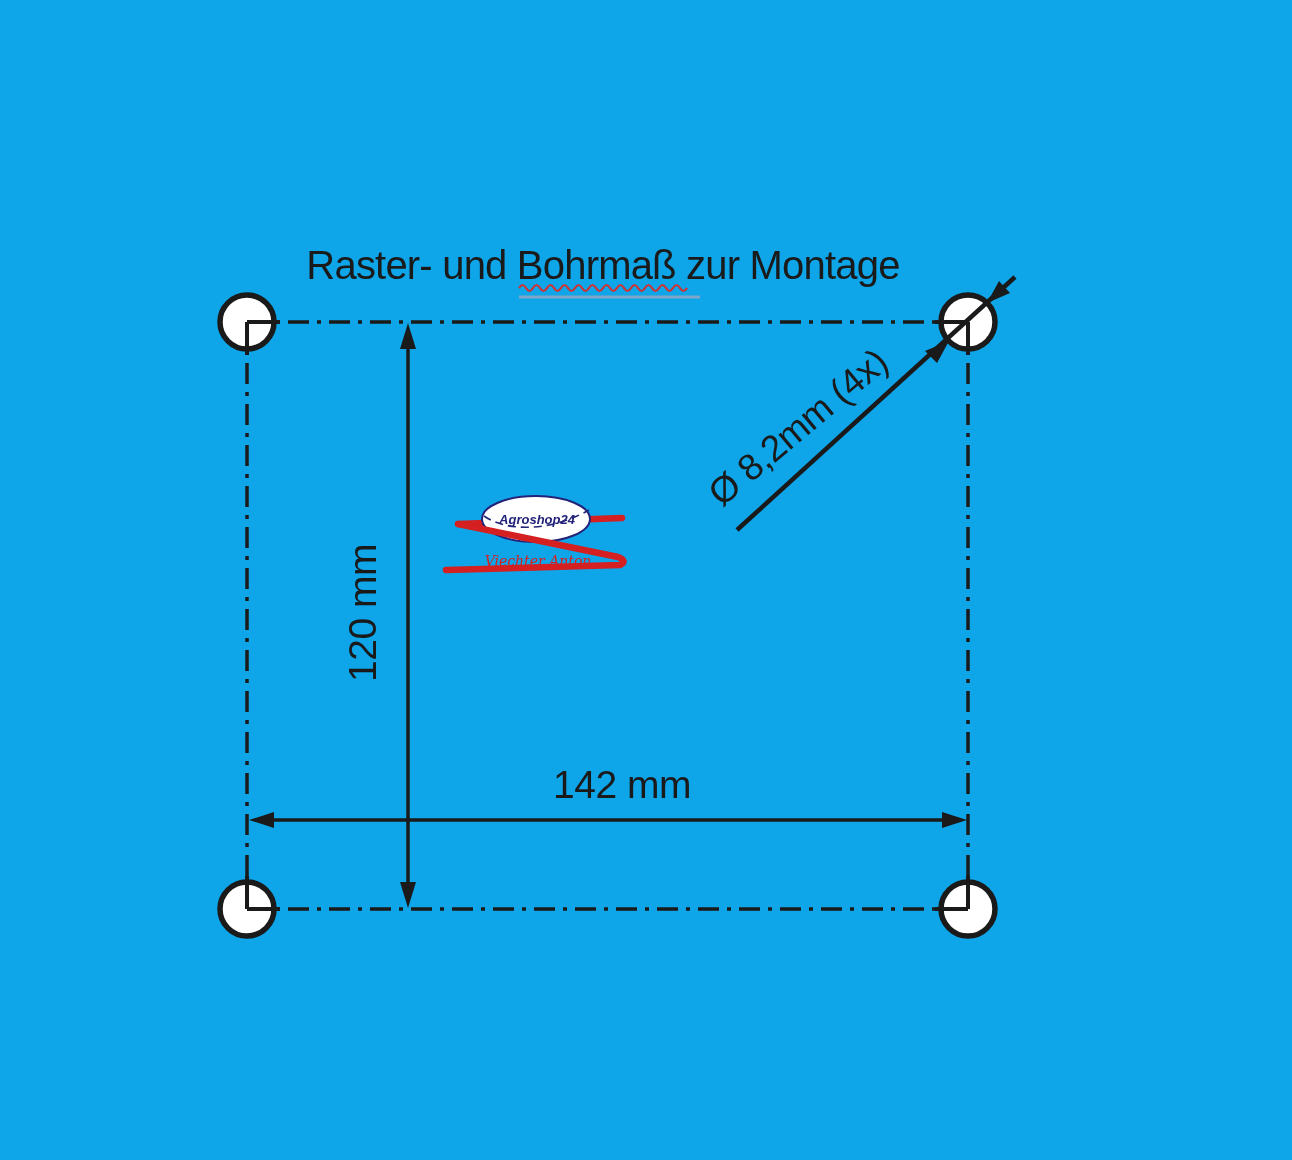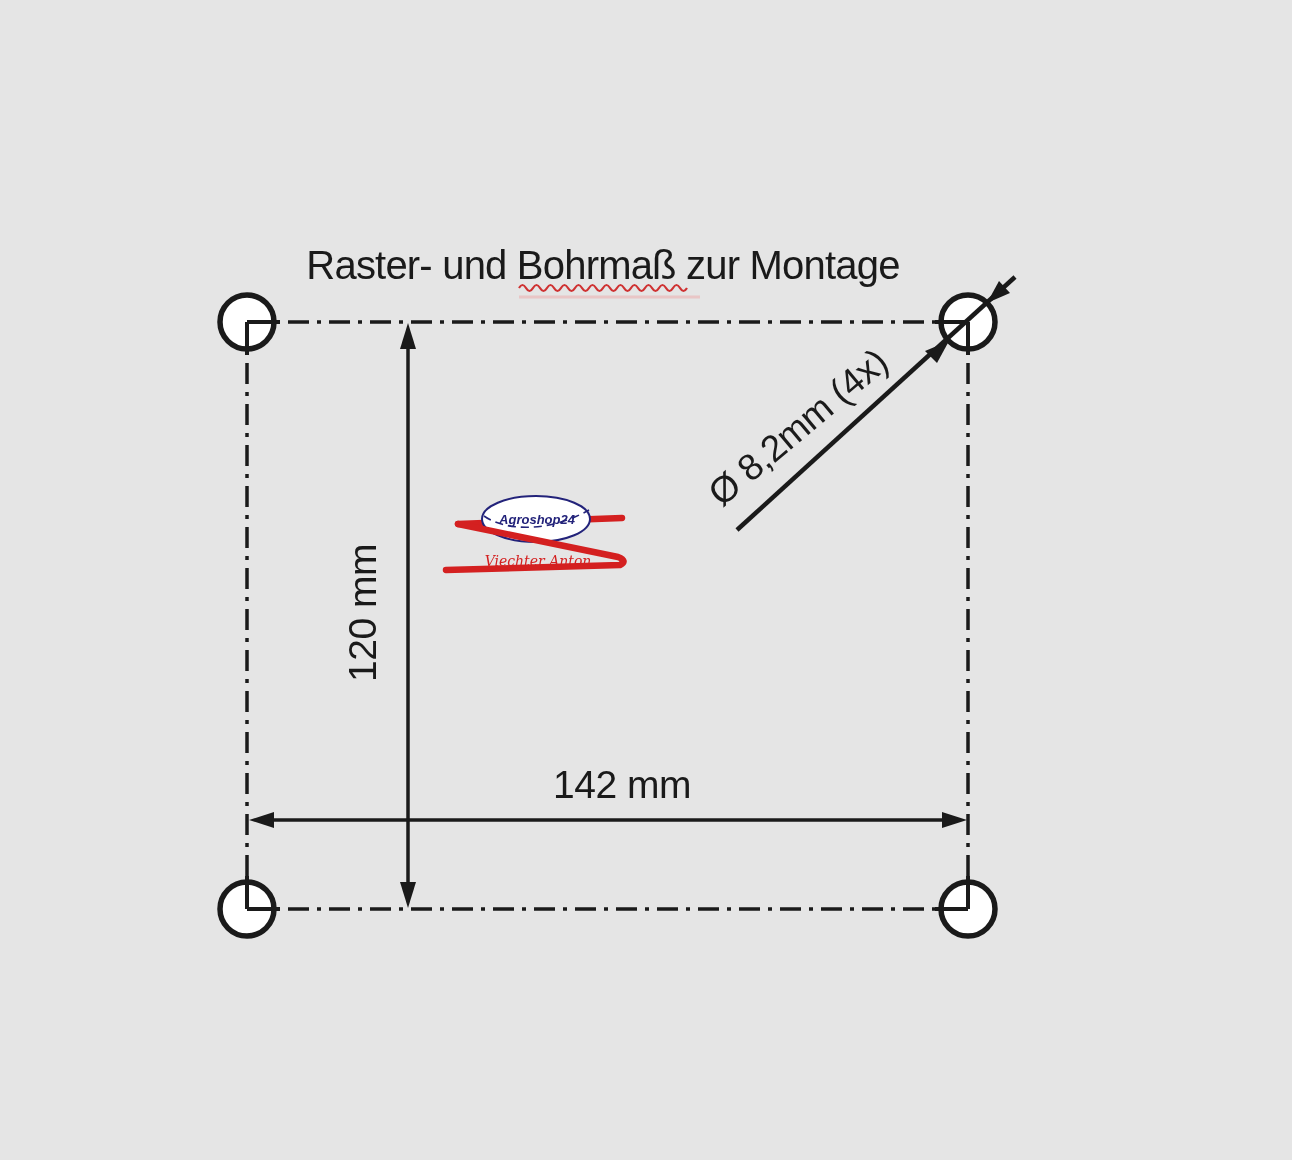"Raster- und Bohrmaß zur Montage" .page { background: #e5e5e5 -> #0ea5e9 }
